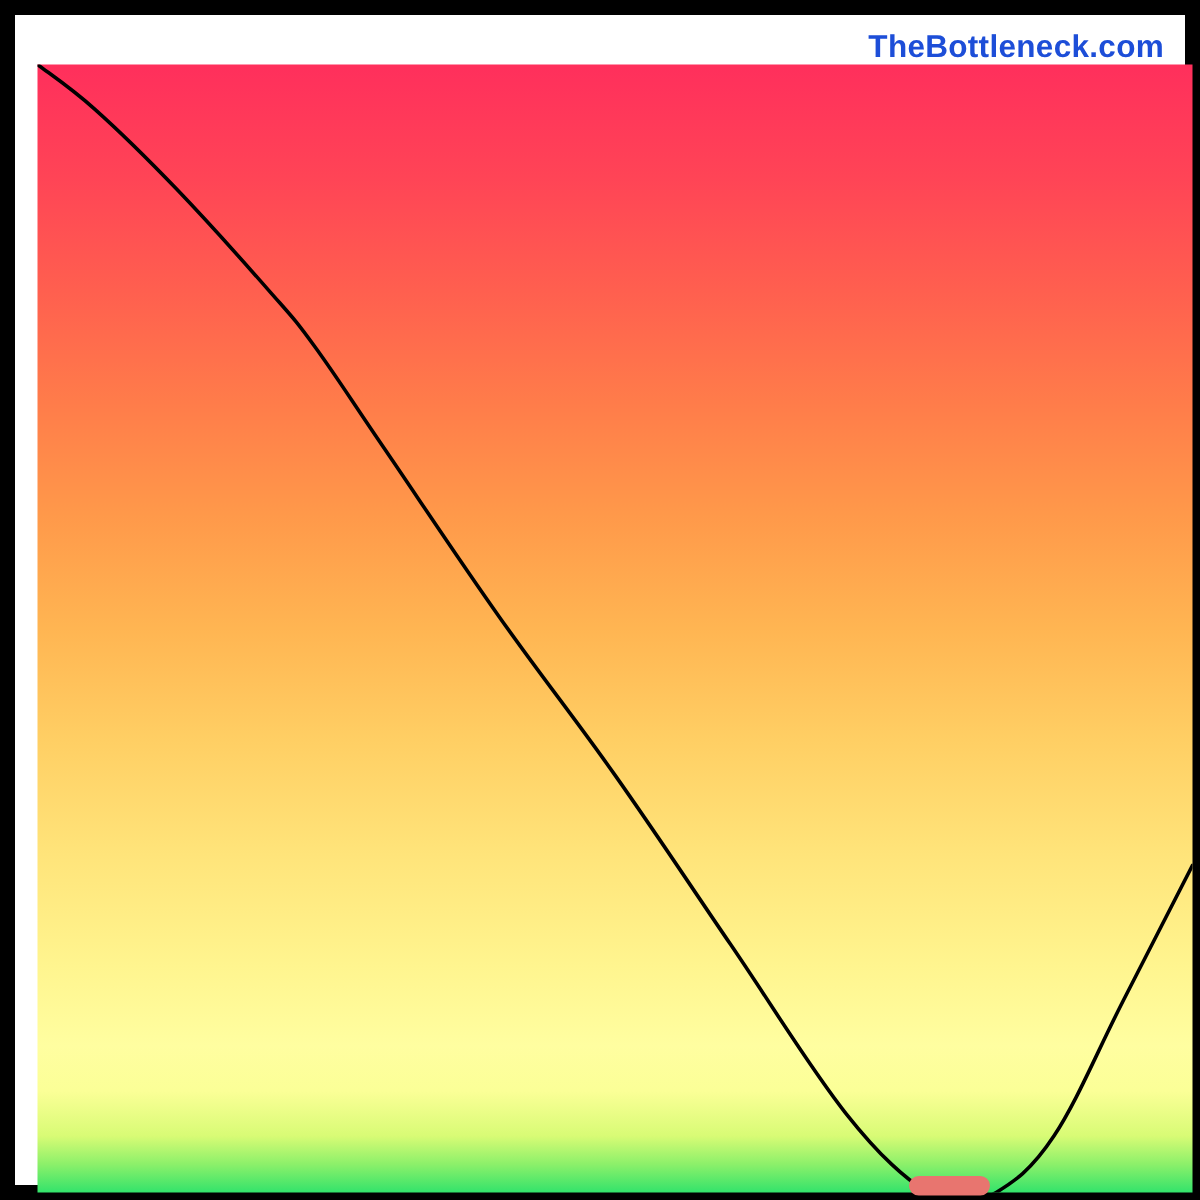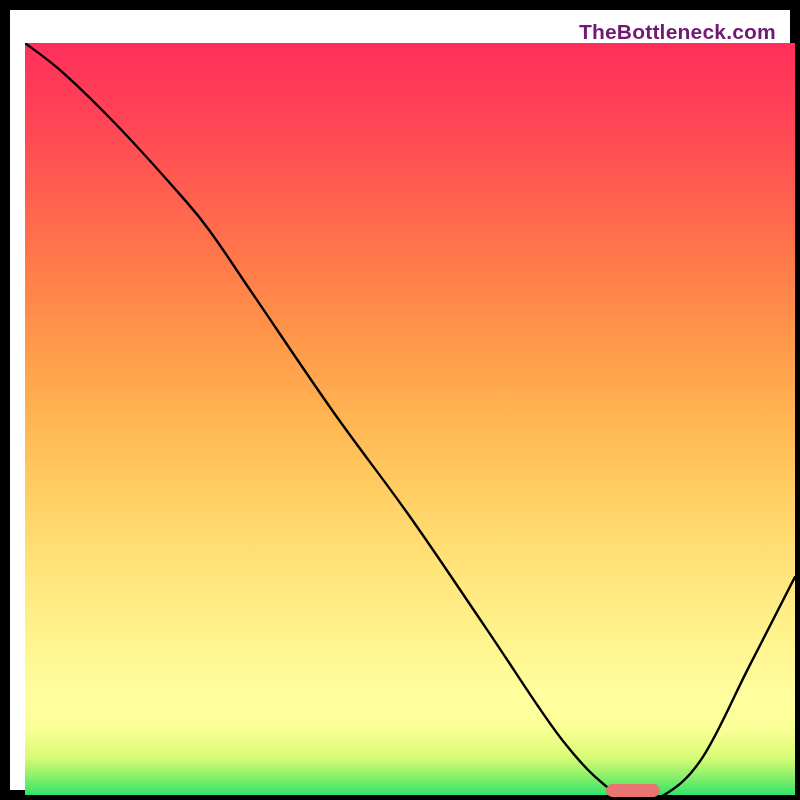"TheBottleneck.com" .watermark { color: #701a75 -> #1d4ed8 }
